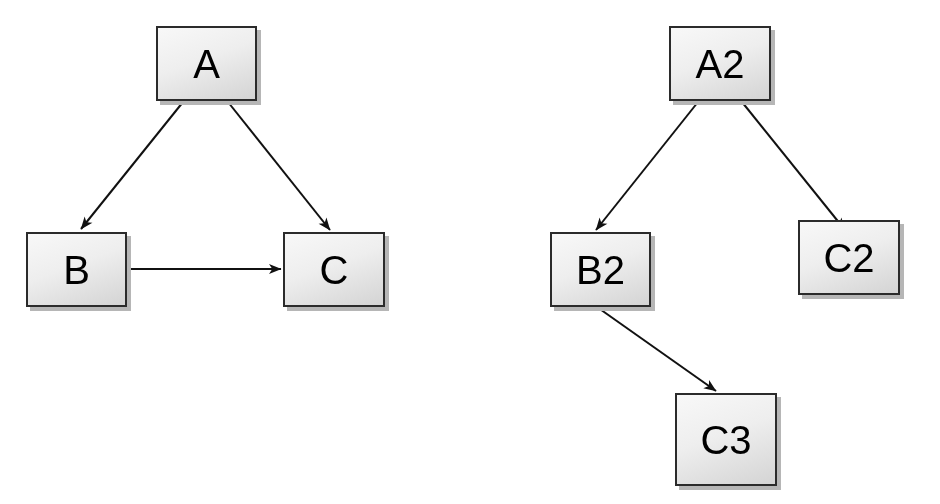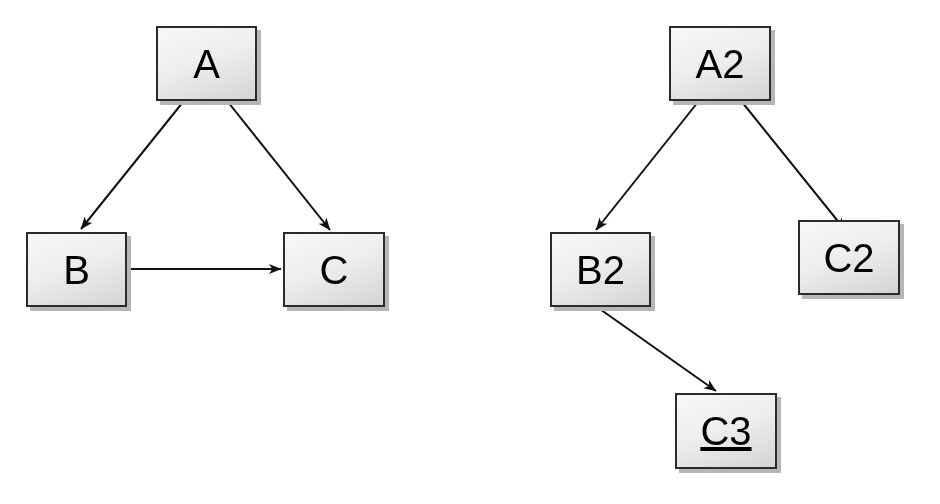"C3" #node-C3 { height: 76px -> 93px; text-decoration: underline -> none }
